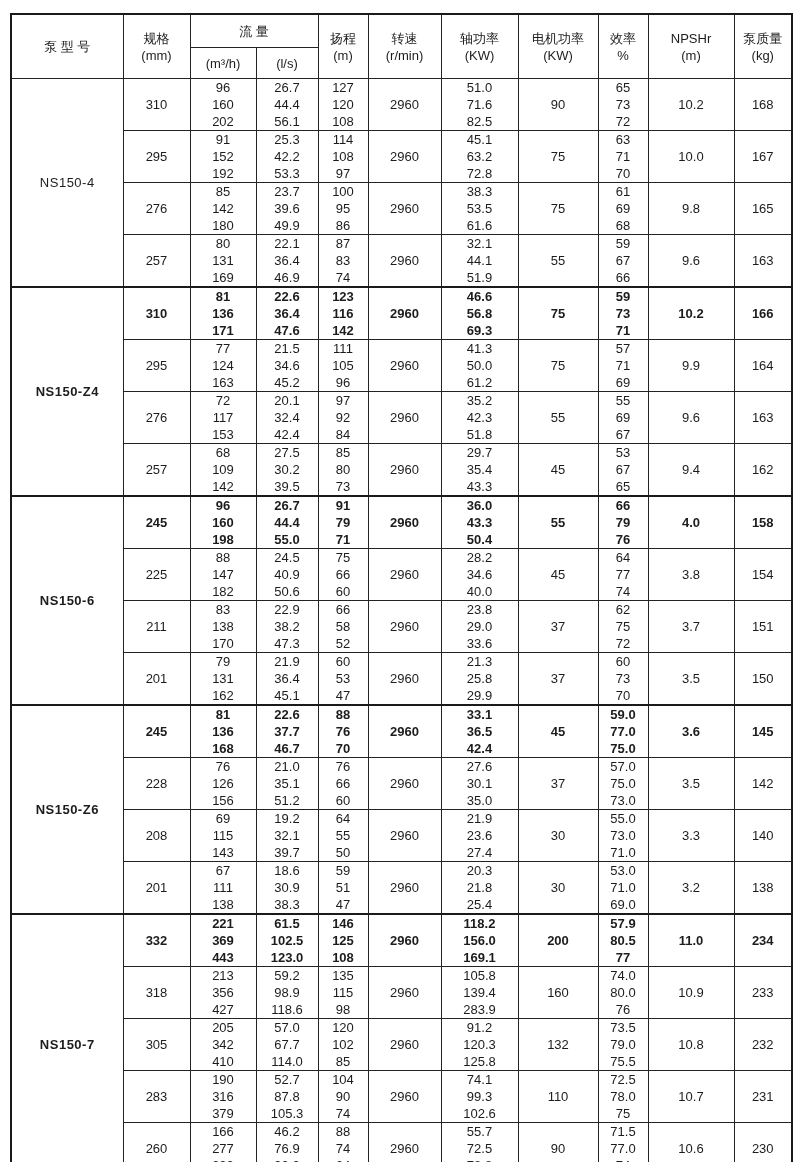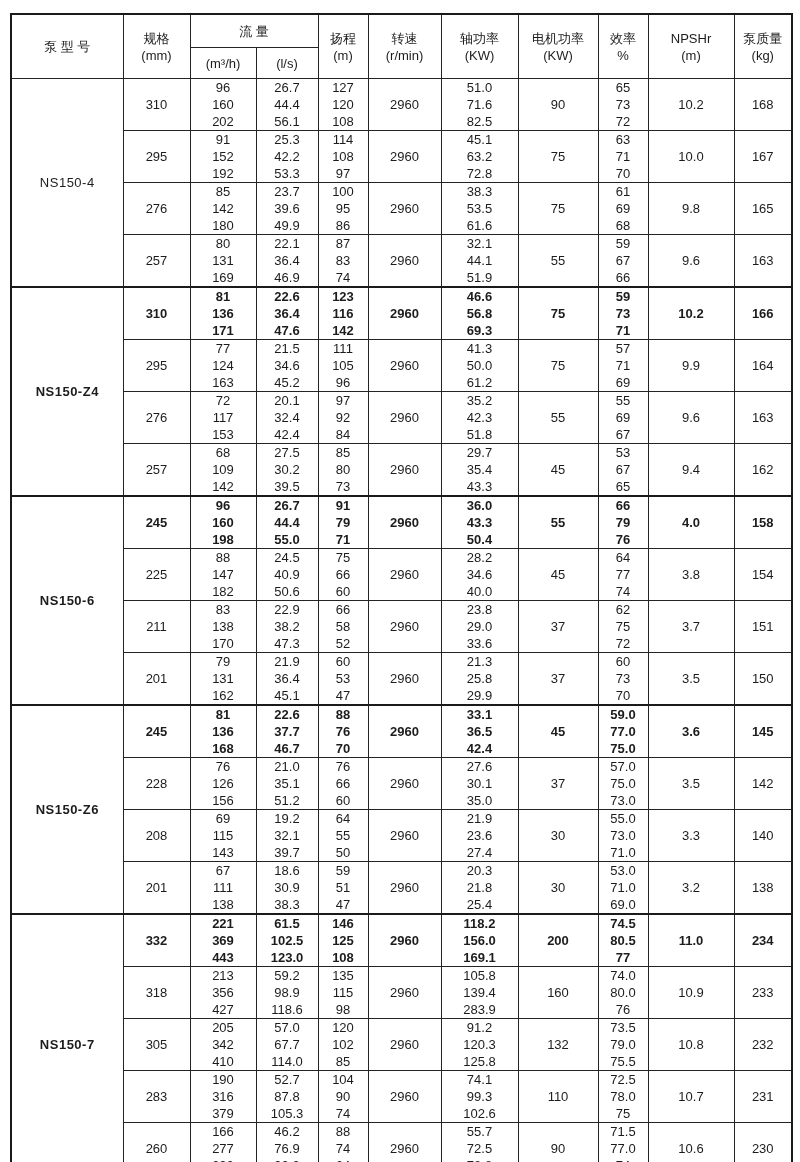"74.5" div.ln { text: 74.5 -> 57.9 }
